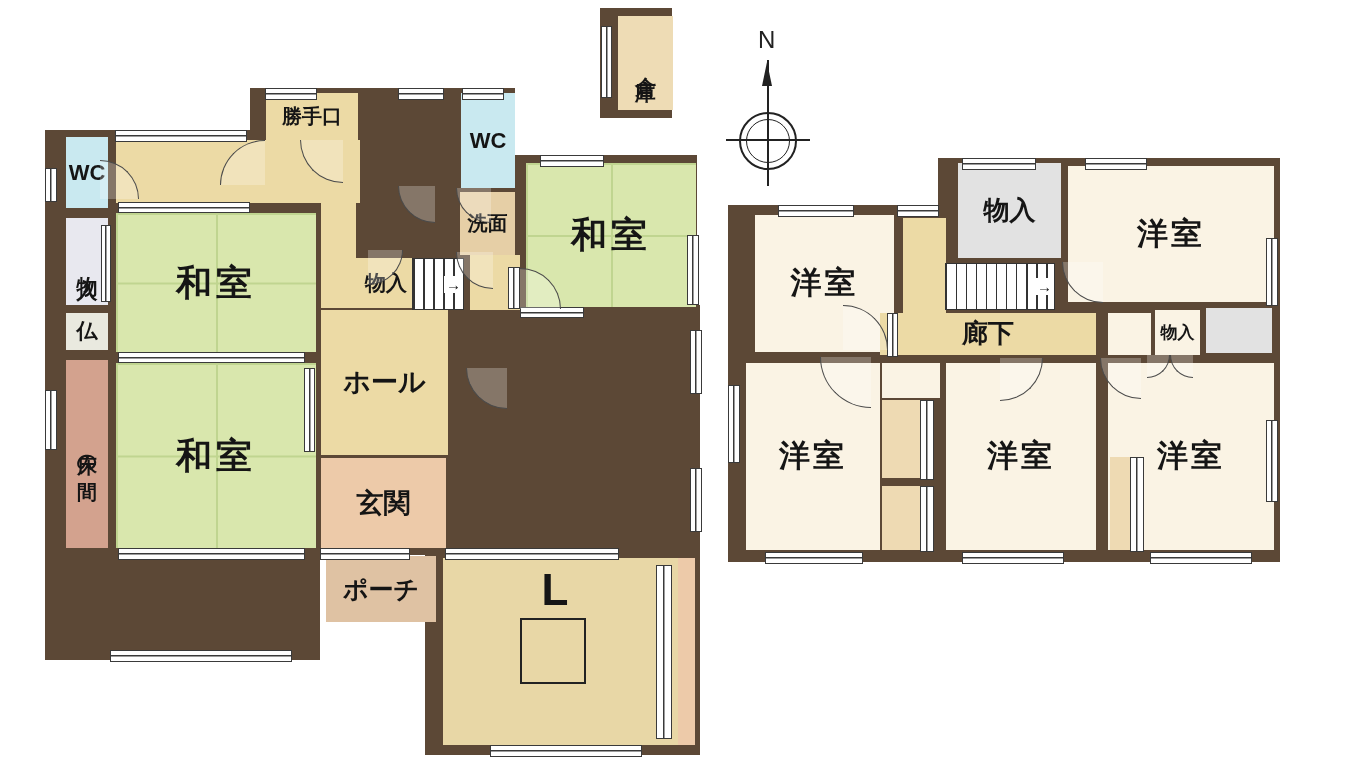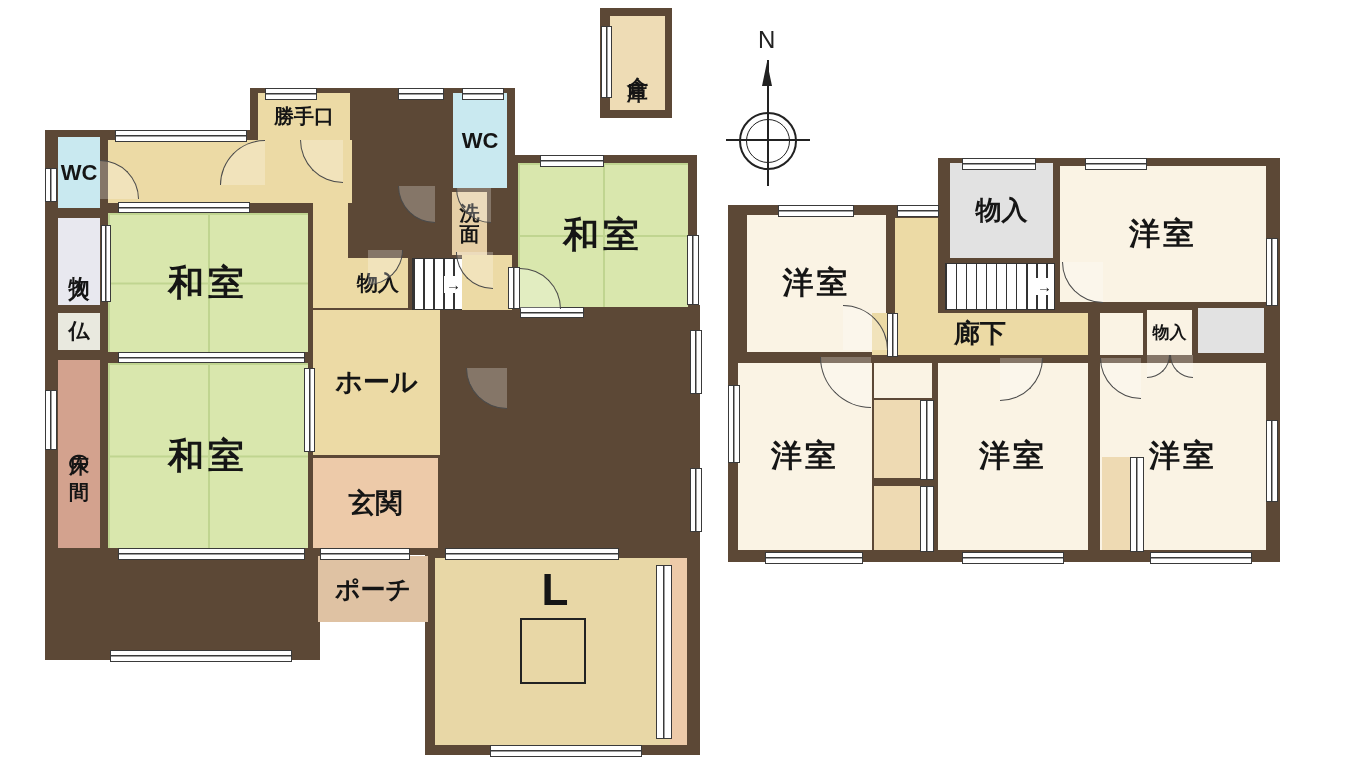"勝手口" .room { margin-left: none -> 8px }
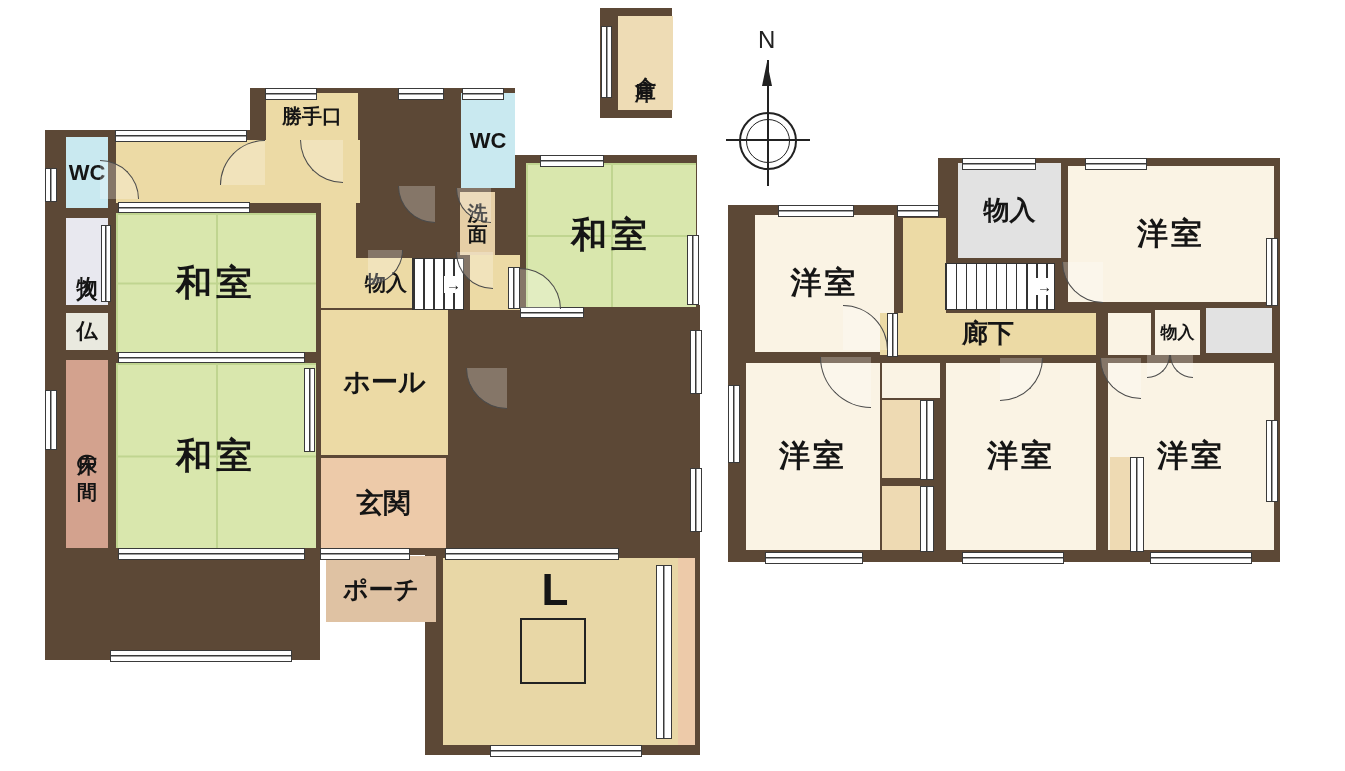"洗面" div.room { width: 35px -> 55px }
